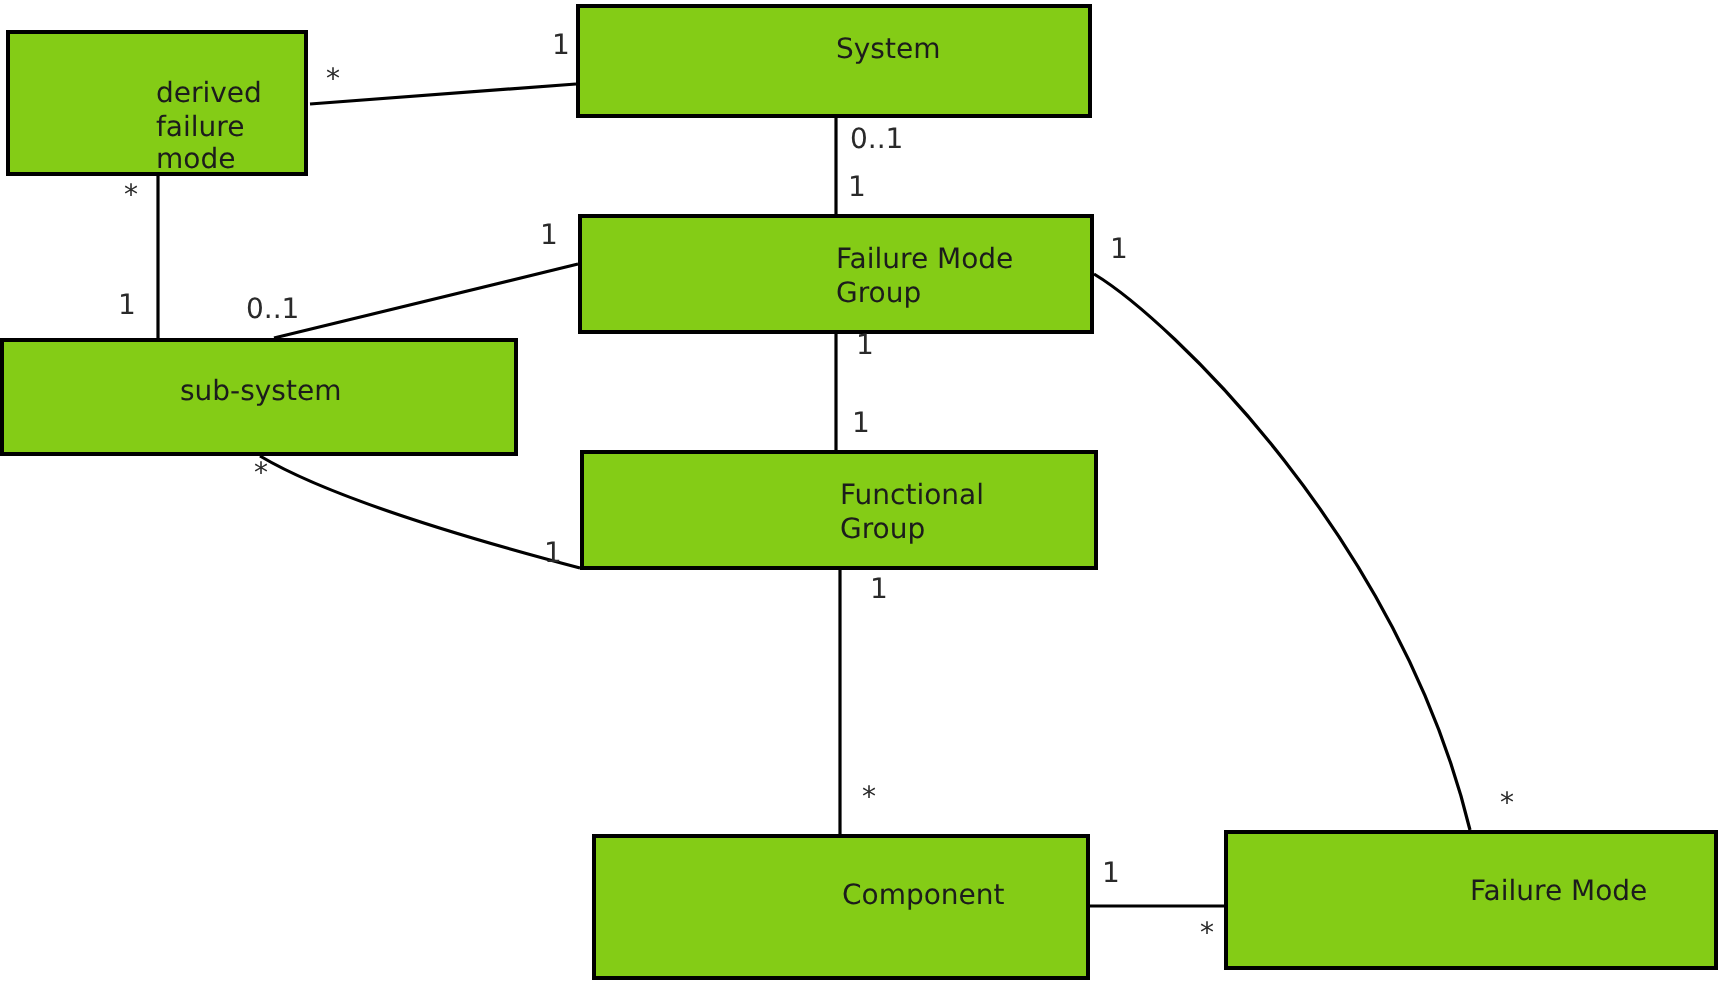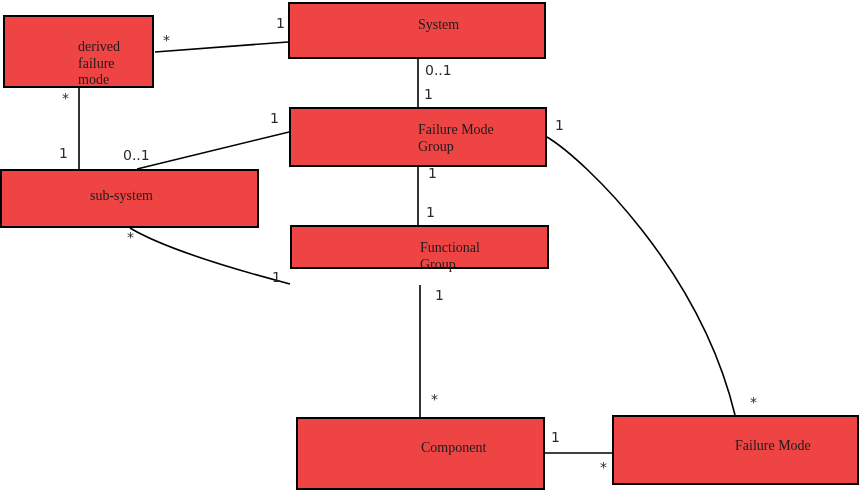"System" .node { background: #ef4444 -> #84cc16; font-family: Liberation Serif, serif -> none }
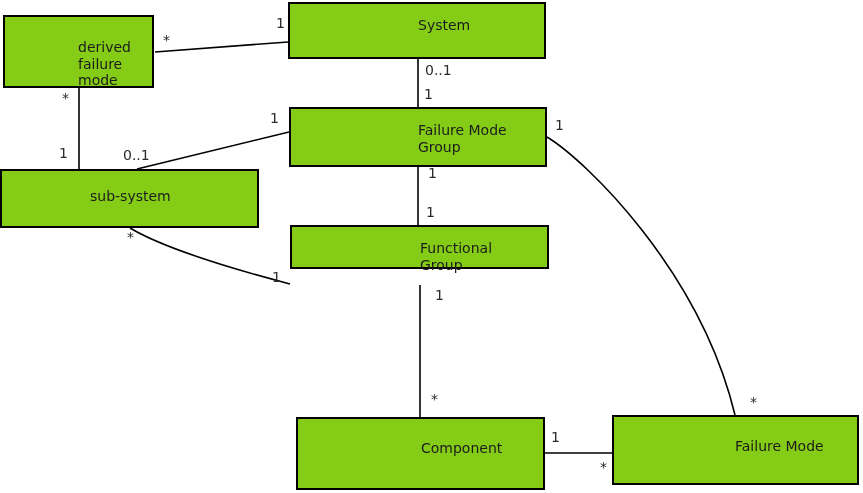"Functional" div.node { height: 44px -> 60px }
